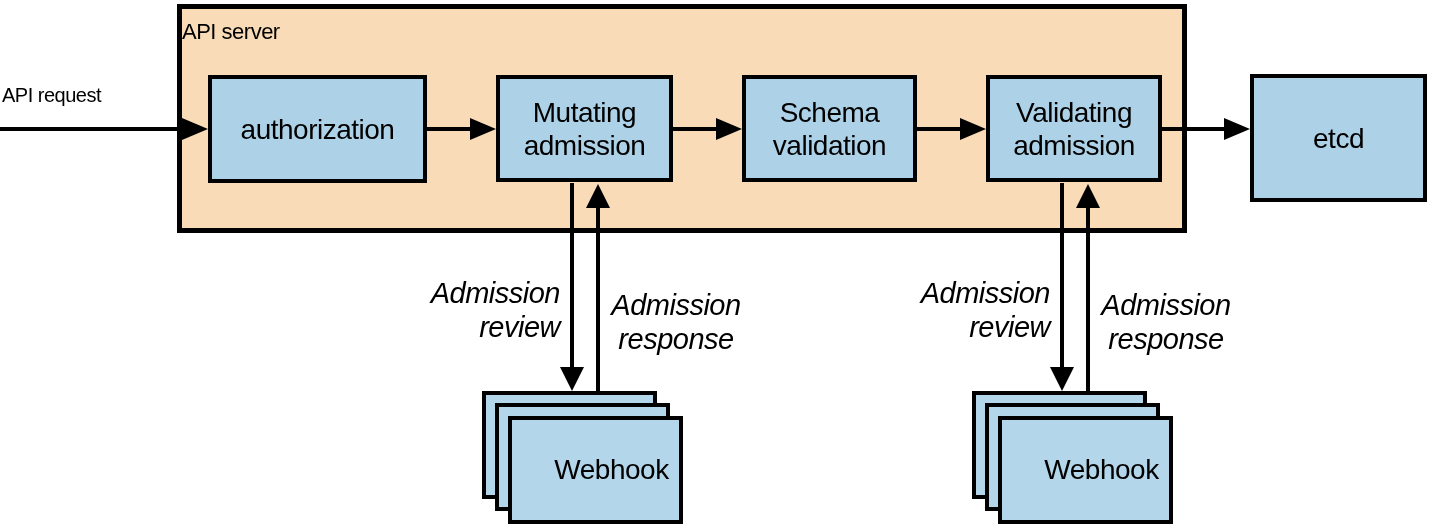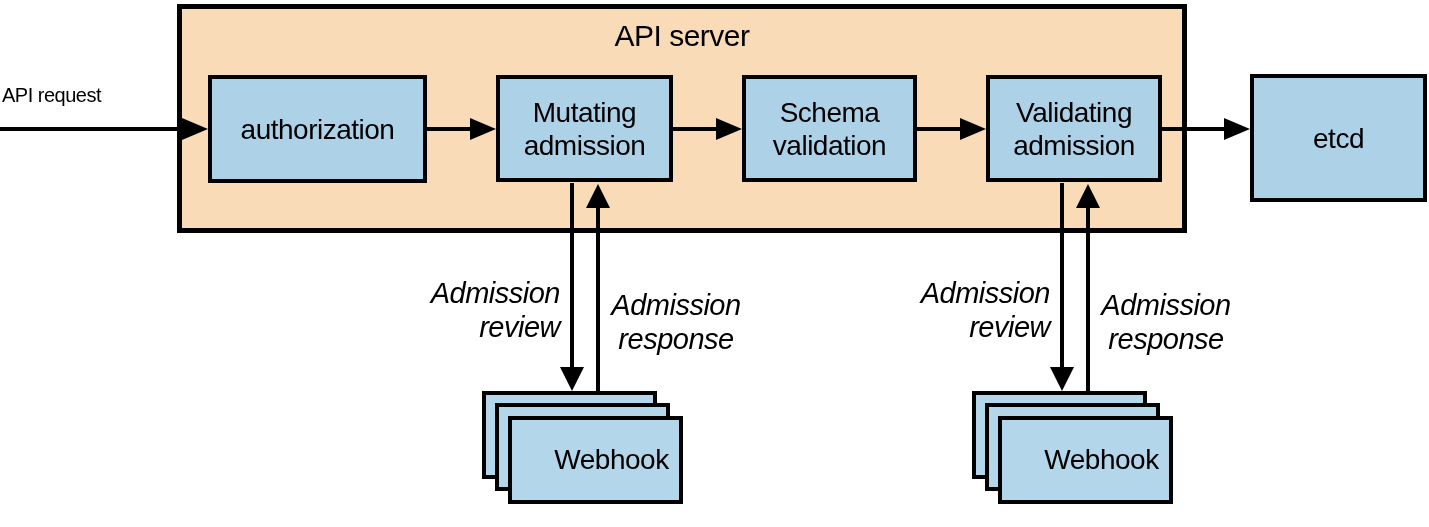"API server" .server-title { font-size: 30px -> 22px; text-align: center -> left }
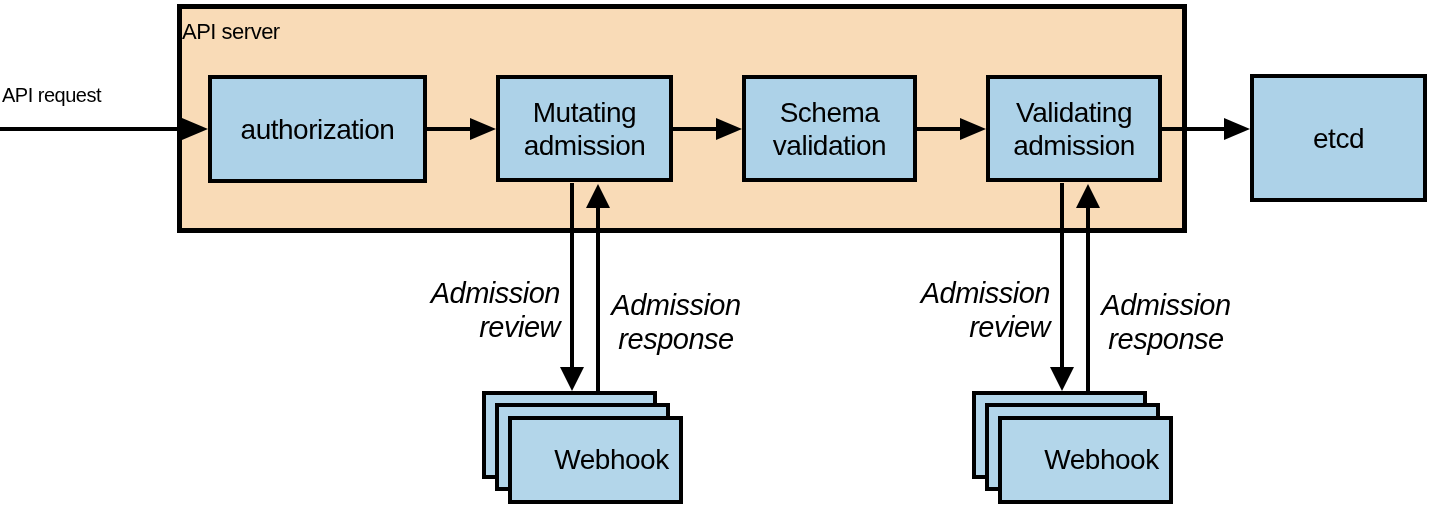"Webhook" .card { height: 88px -> 108px }
